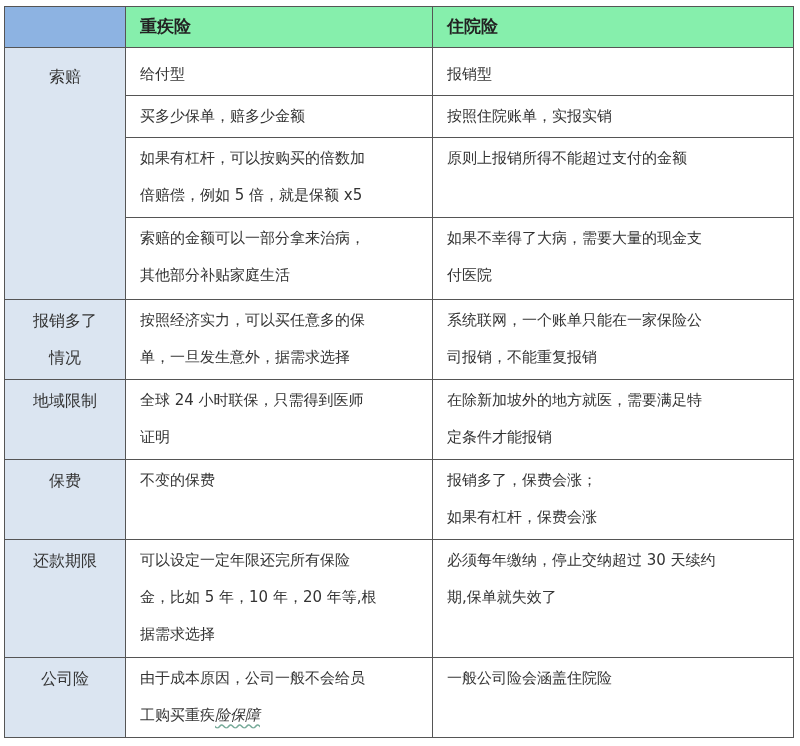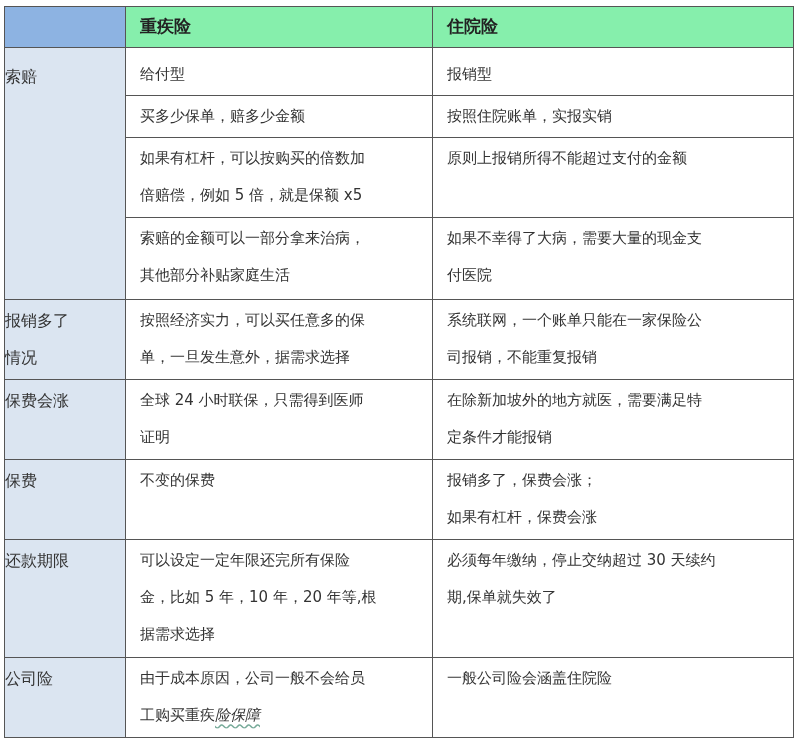"索赔" td.label { text-align: none -> center }
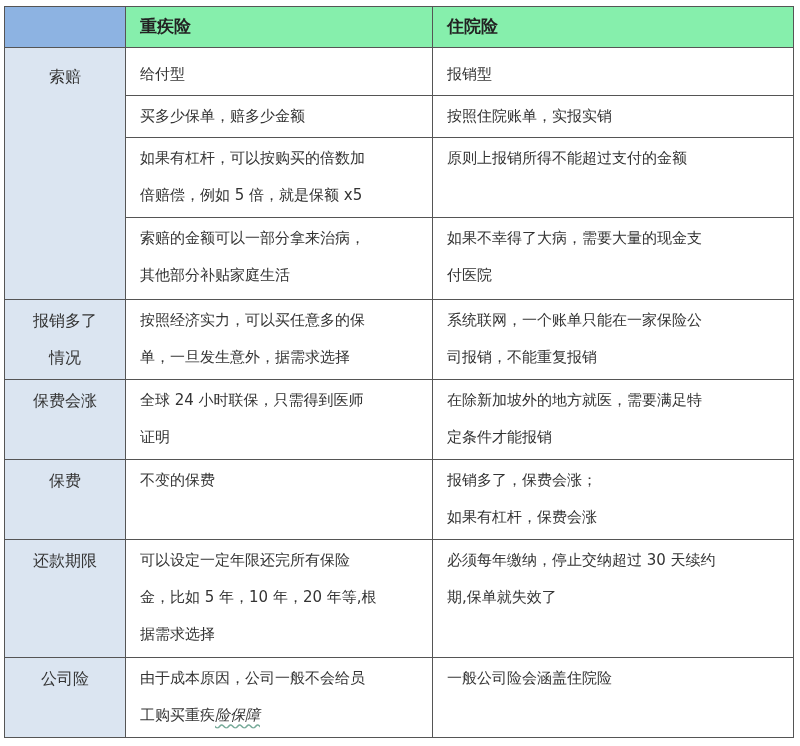"保费会涨" span.lt { text: 保费会涨 -> 地域限制 }
